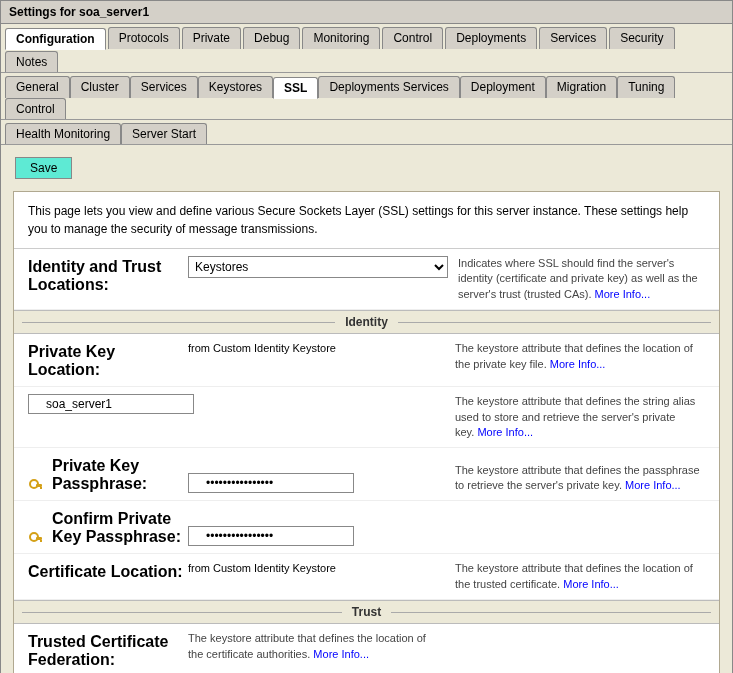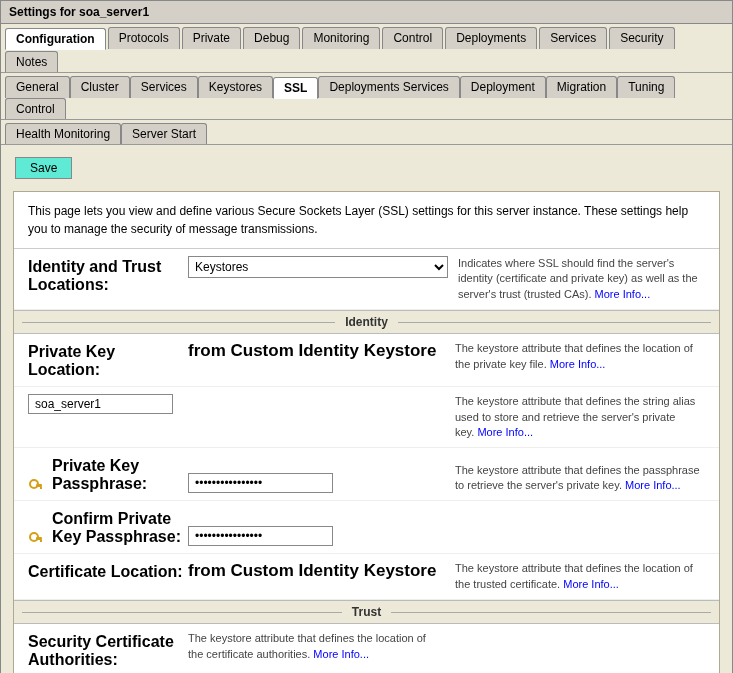"from Custom Identity Keystore" .from-text { font-size: 17px -> 11px; font-weight: bold -> none }
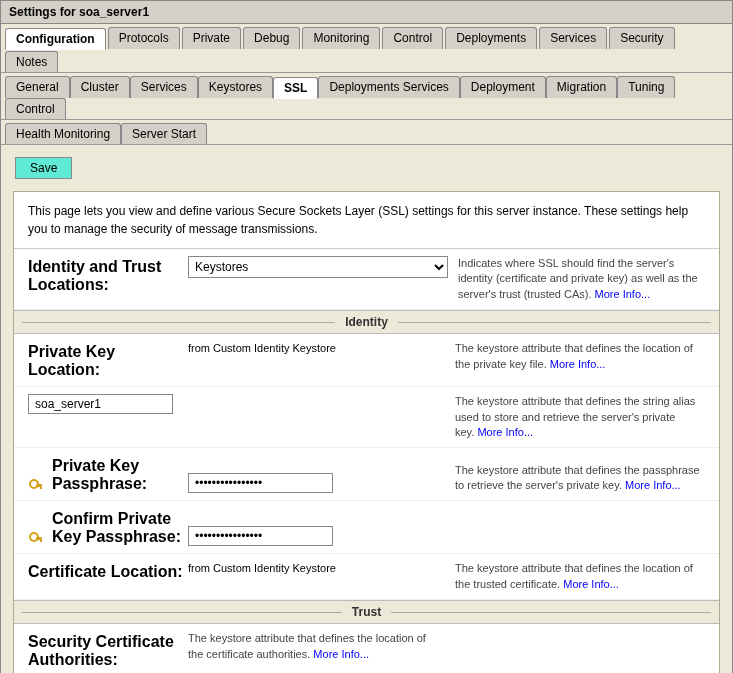"soa_server1" input[type="text"], input[type="password"] { padding: 2px 6px -> 2px 17px; width: 145px -> 166px }
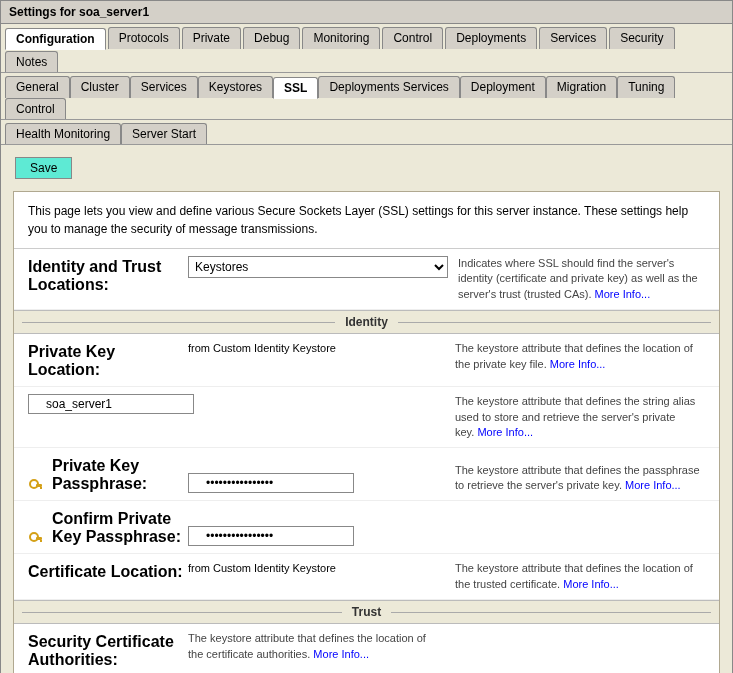"Security Certificate Authorities:" div.form-label { text: Security Certificate Authorities -> Trusted Certificate Federation }
